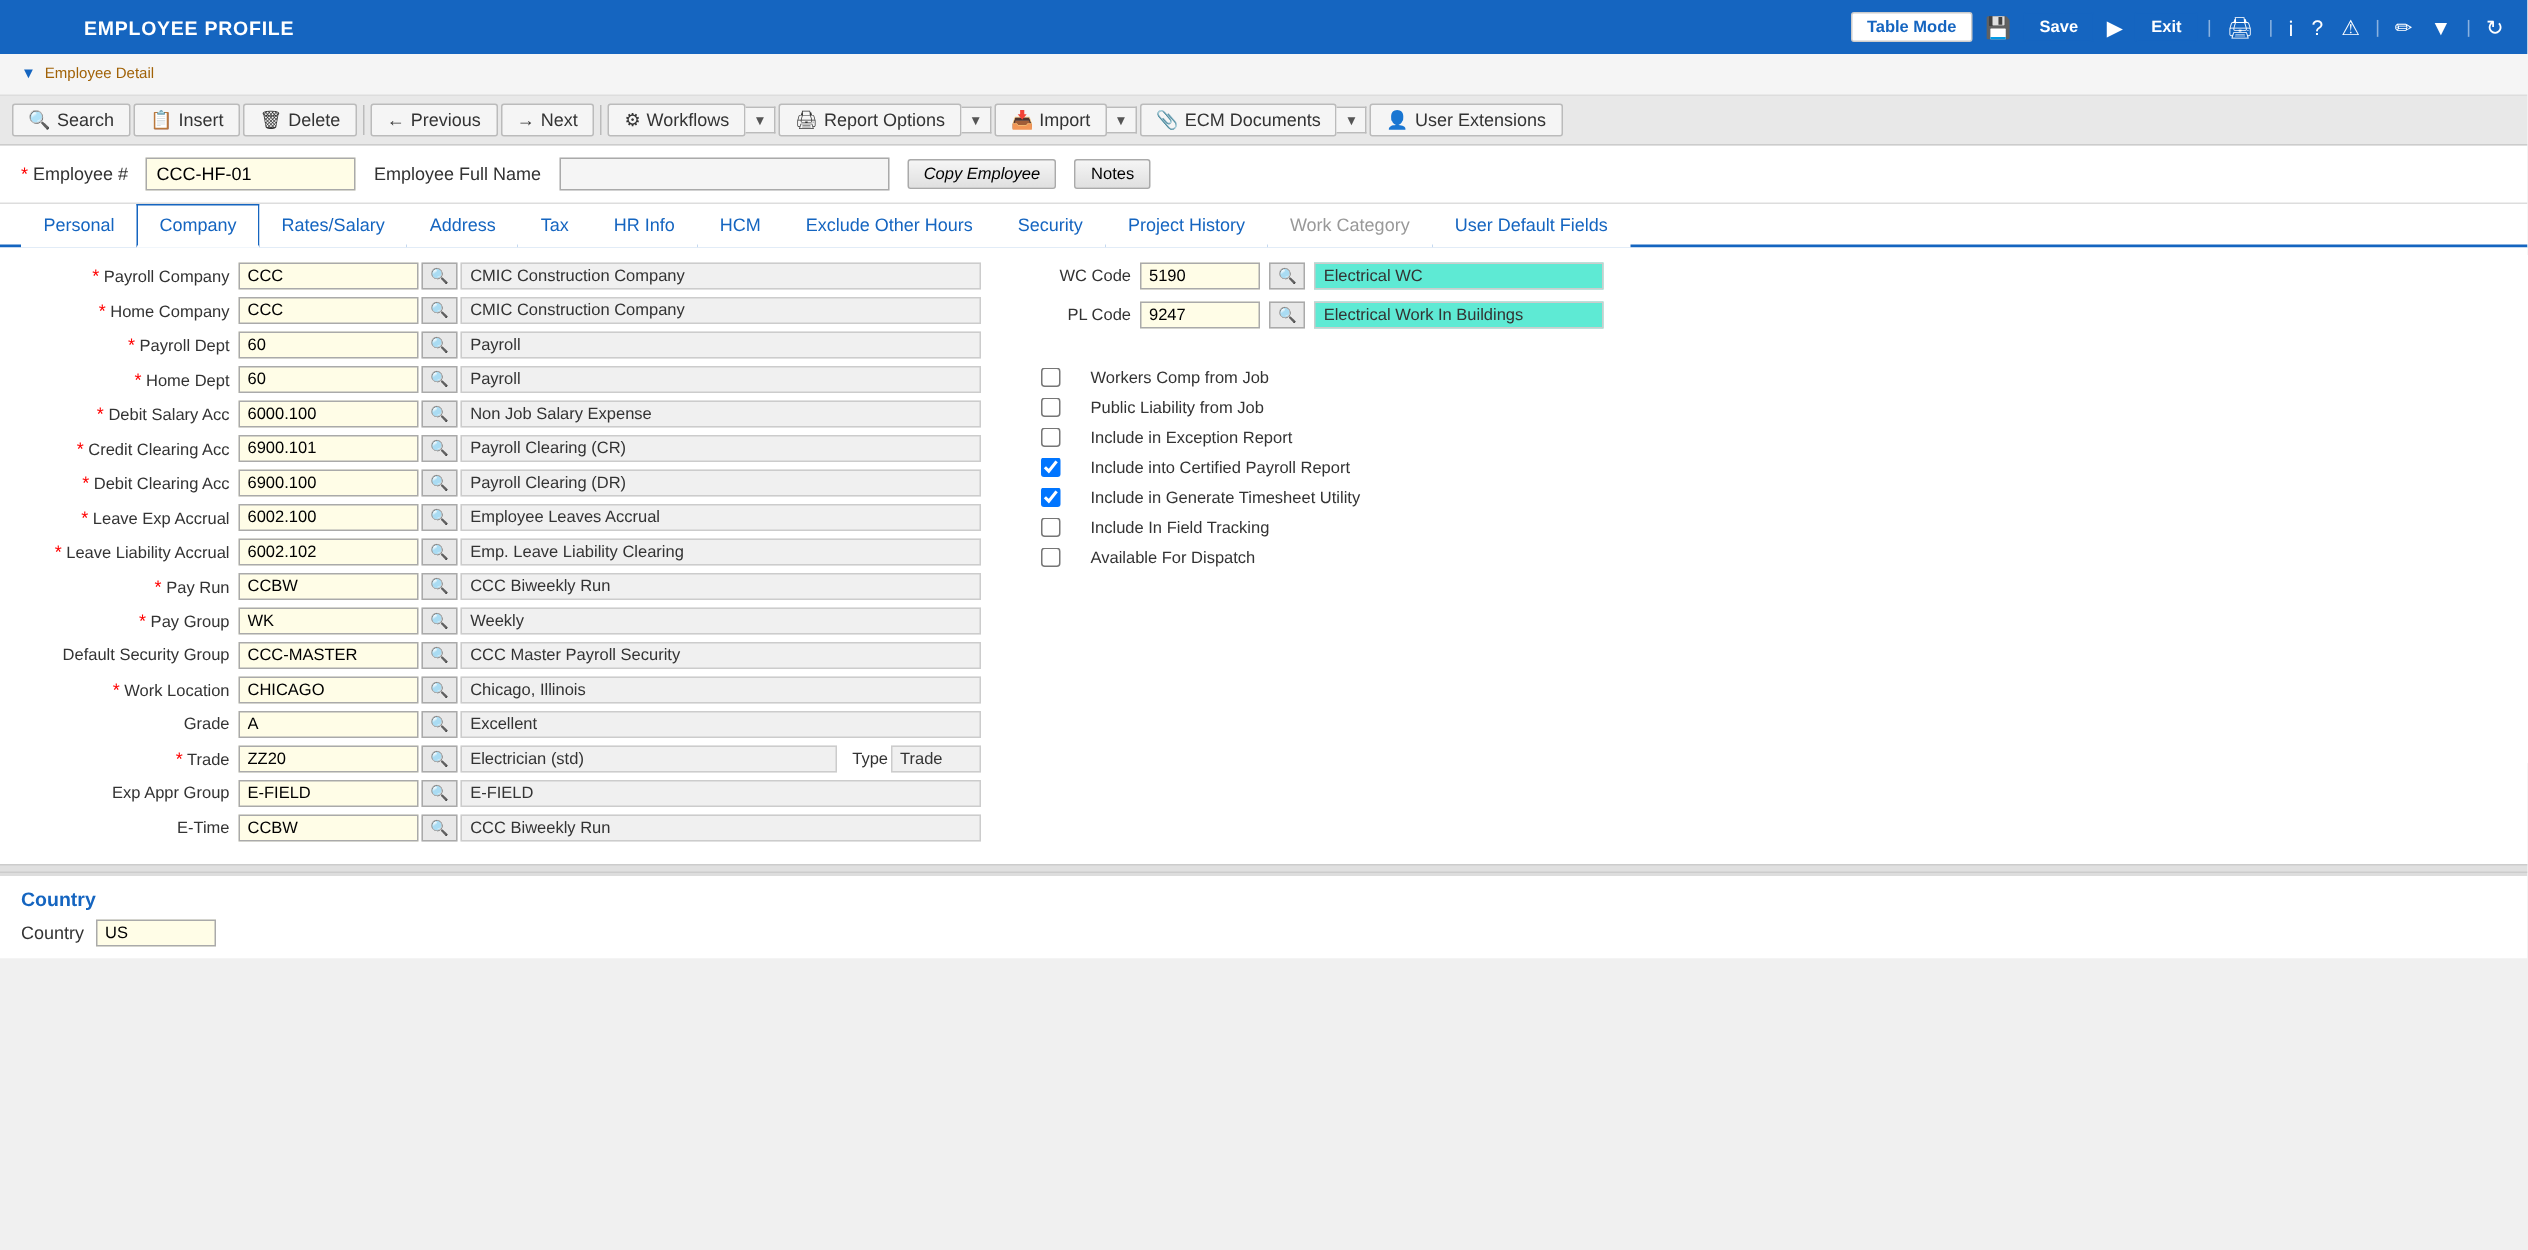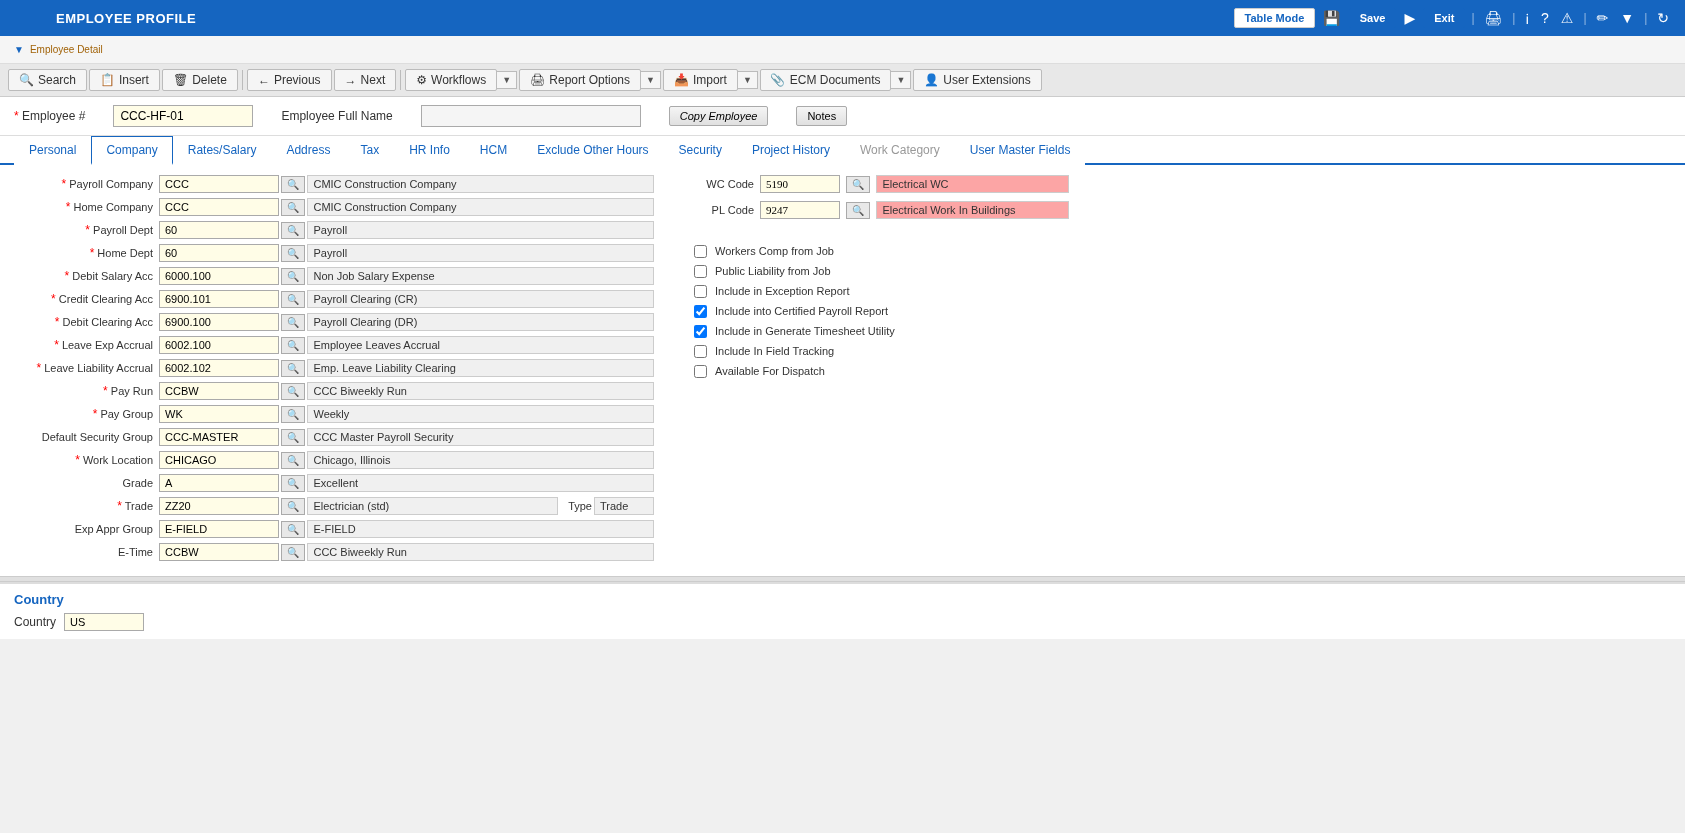"* Employee #" .emp-row { gap: 28px -> 12px }
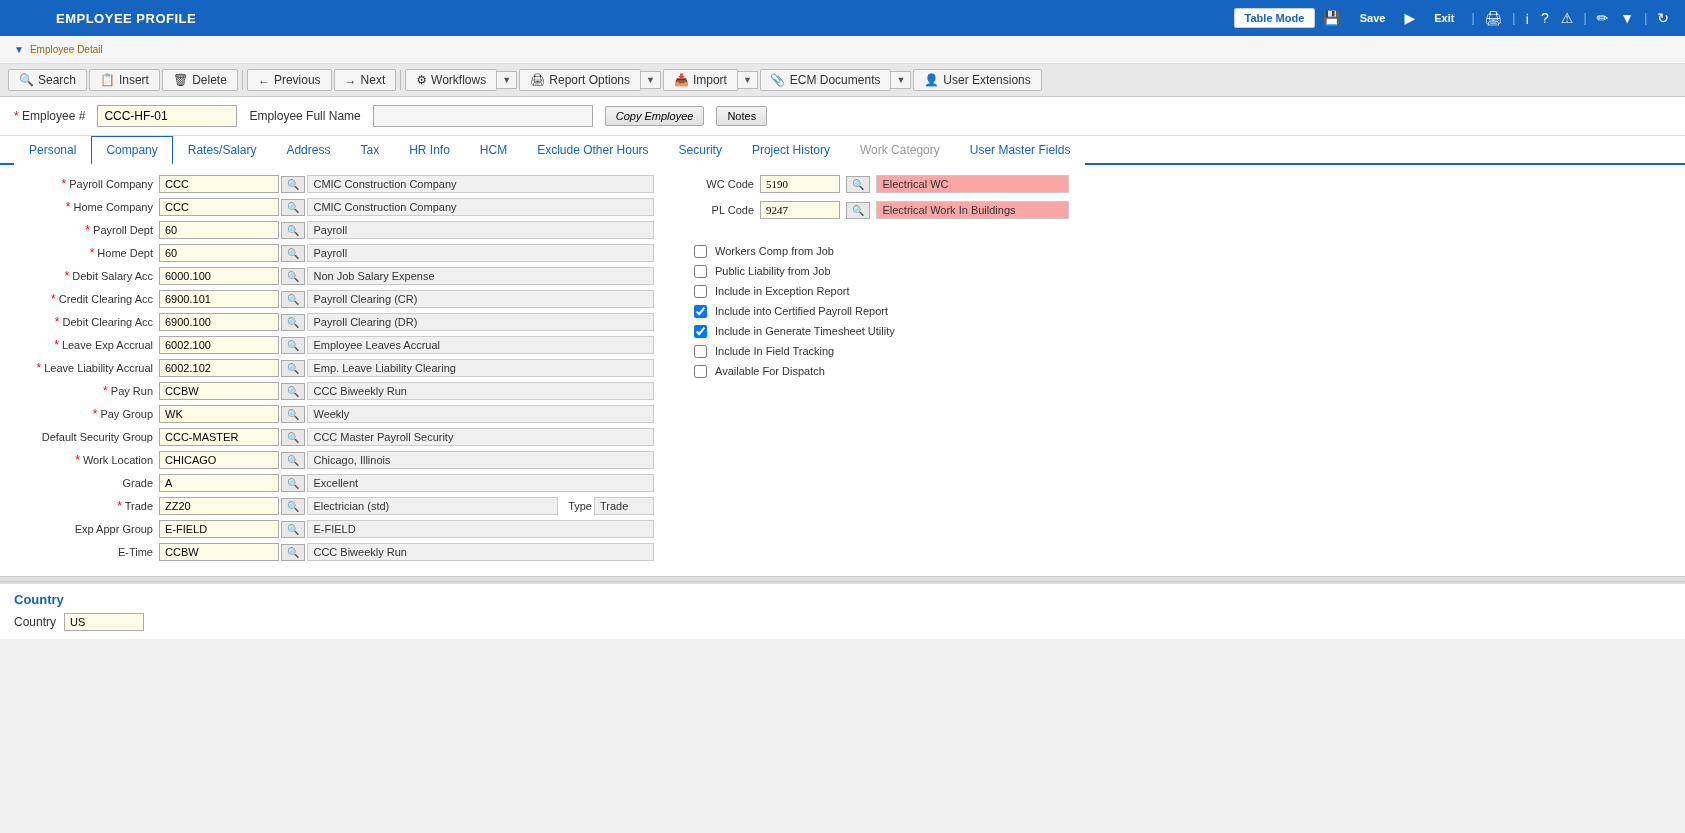"User Master Fields" div.tab { text: Master -> Default }
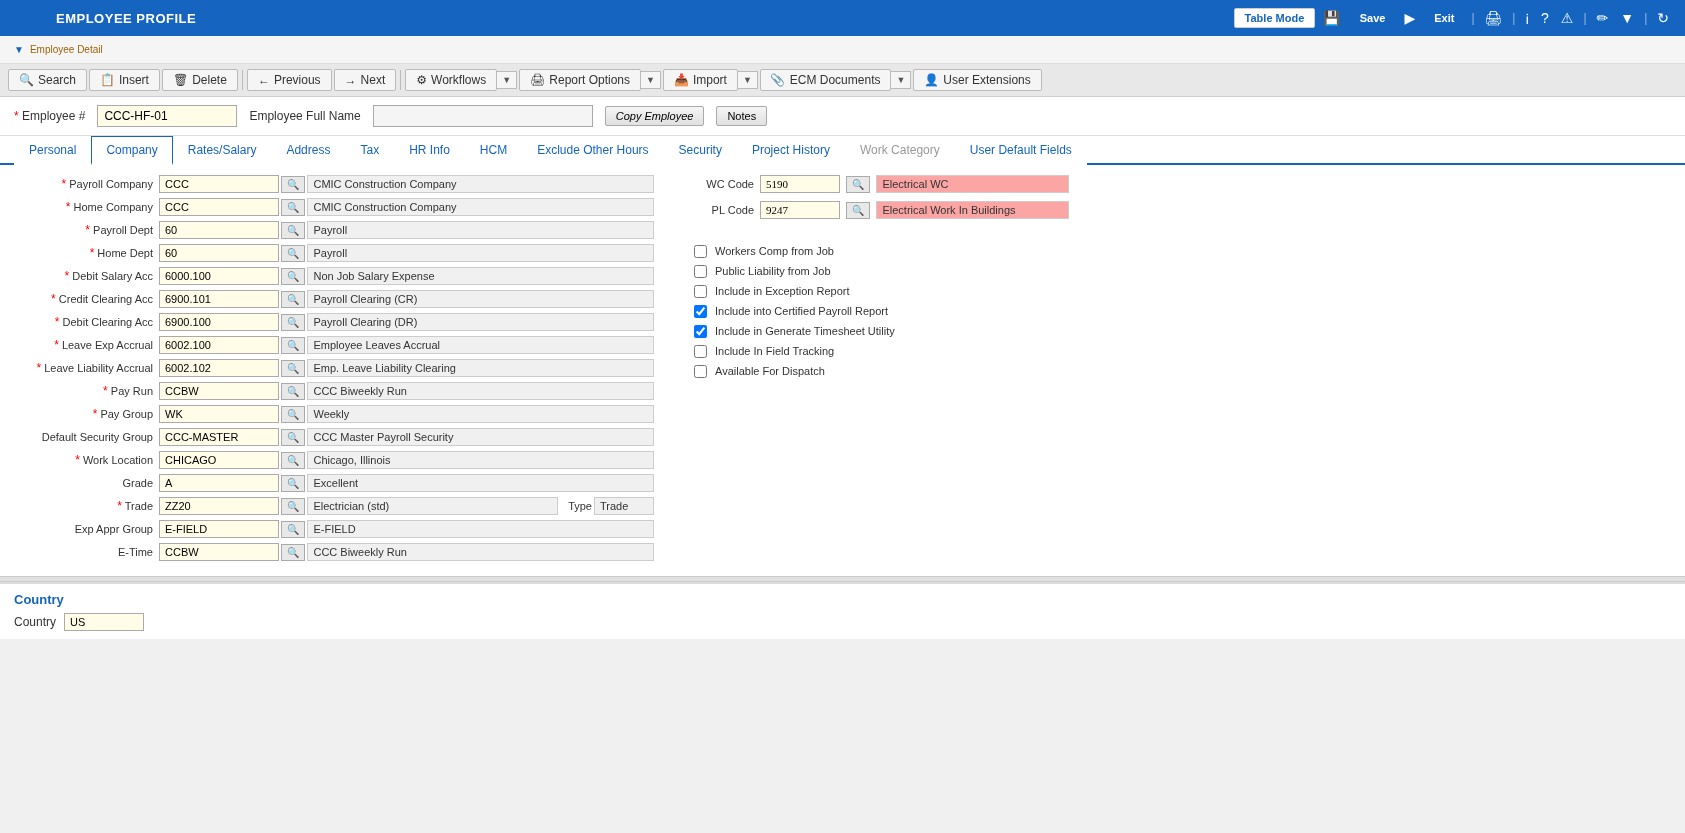"5190" .wc-input { font-family: Liberation Serif, serif -> none }
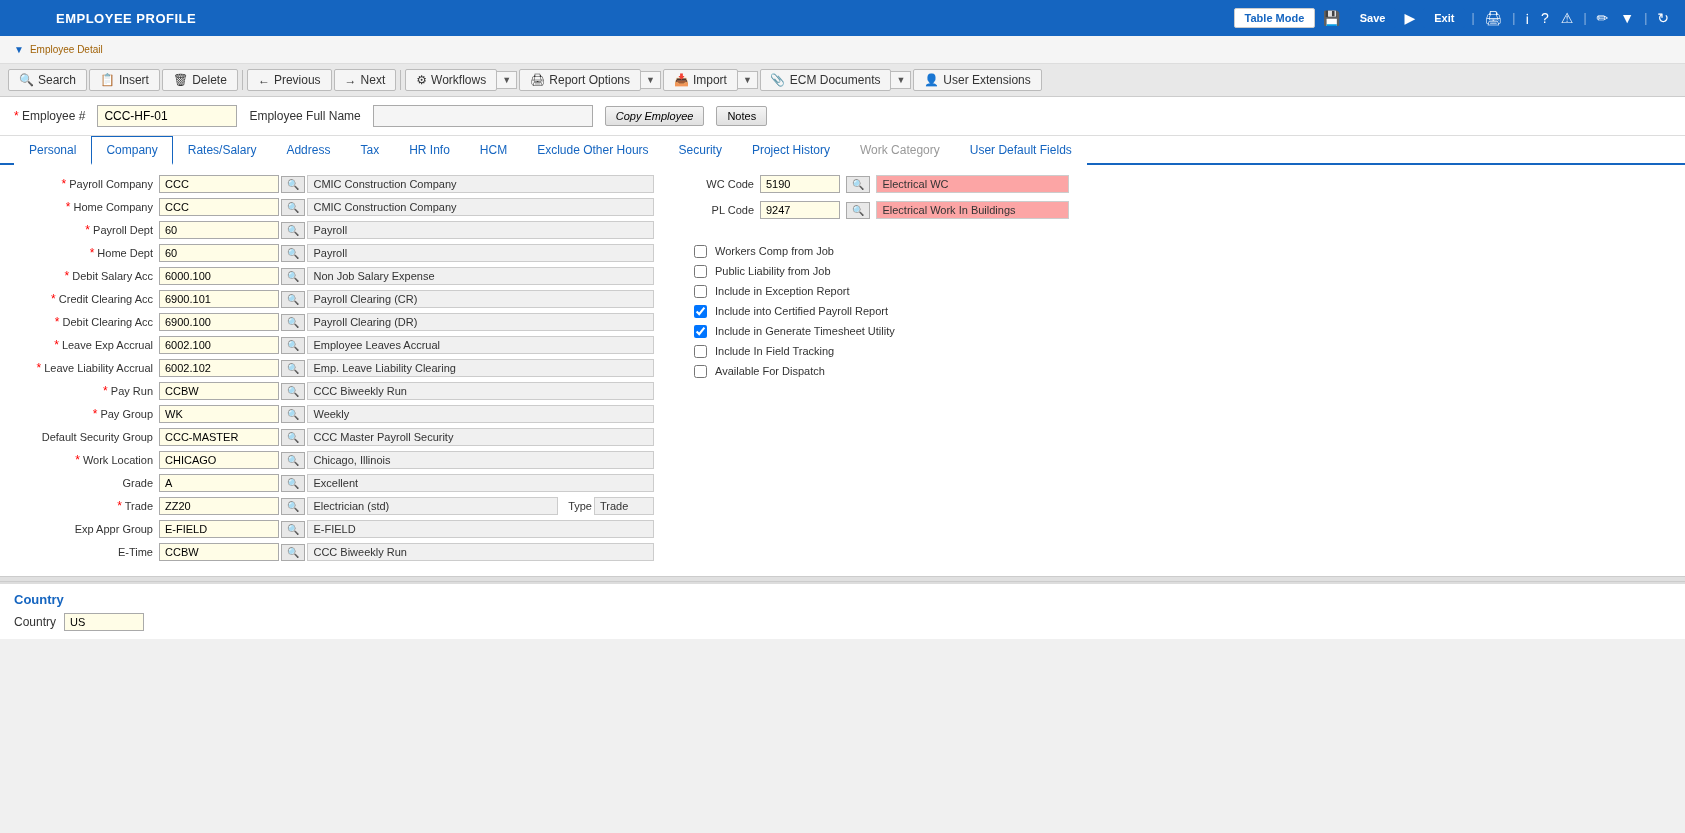"Electrical WC" .wc-desc { background: #fca5a5 -> #5eead4 }
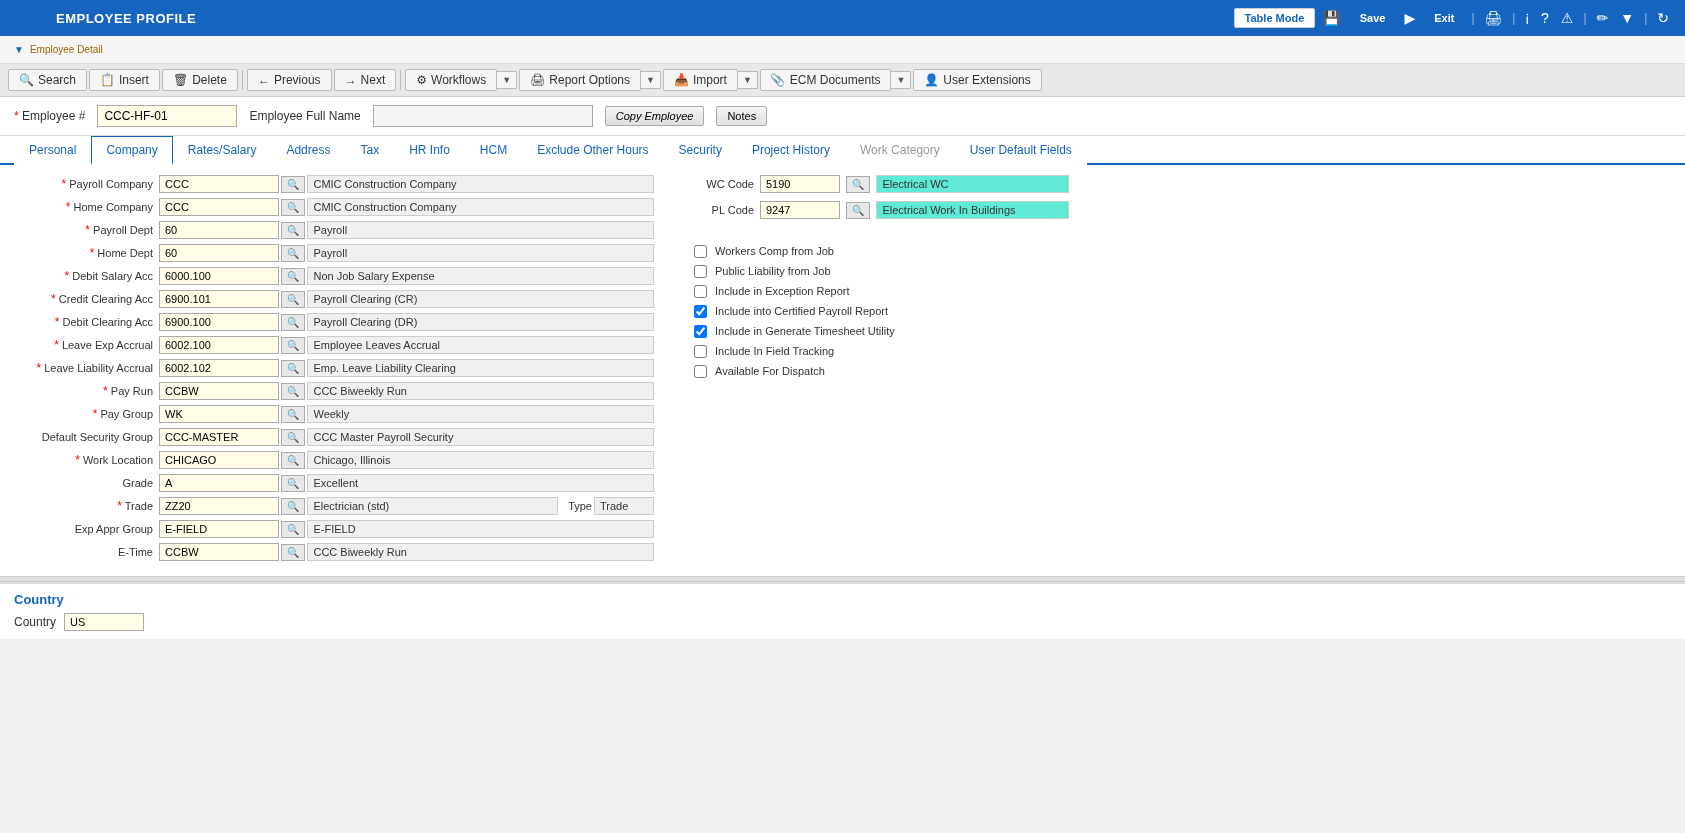"Workers Comp from Job" .checkbox-row { align-items: flex-start -> center; gap: 8px -> 20px }
